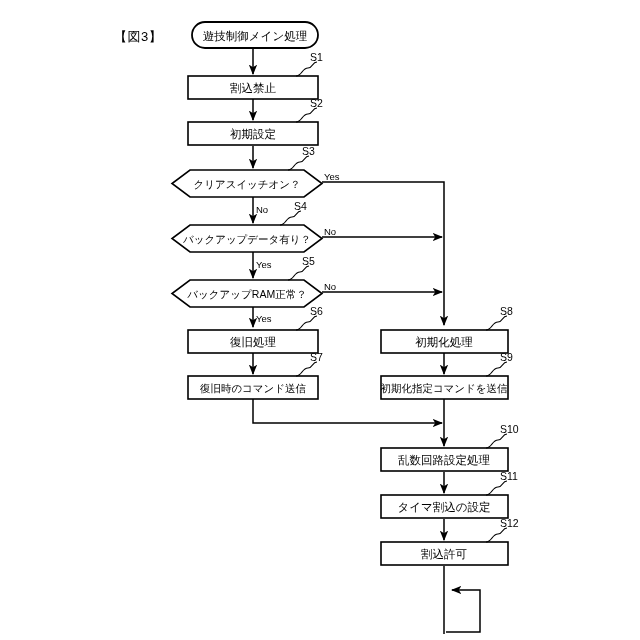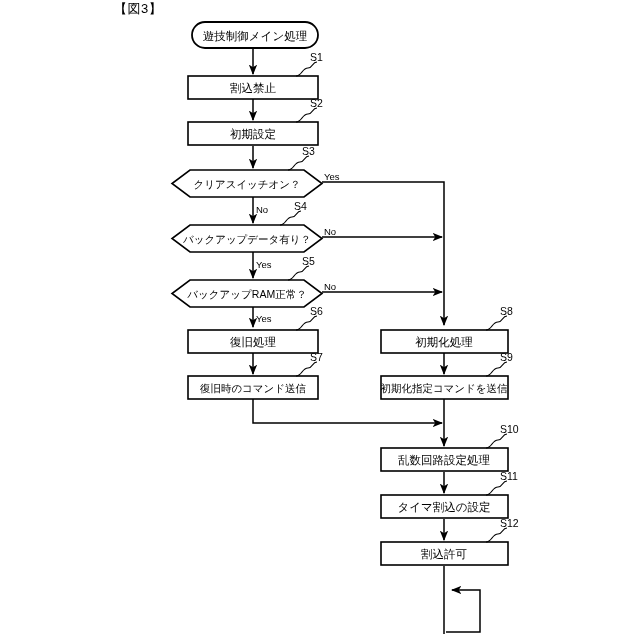"【図3】" #fig-title { top: 0 -> 28px }
